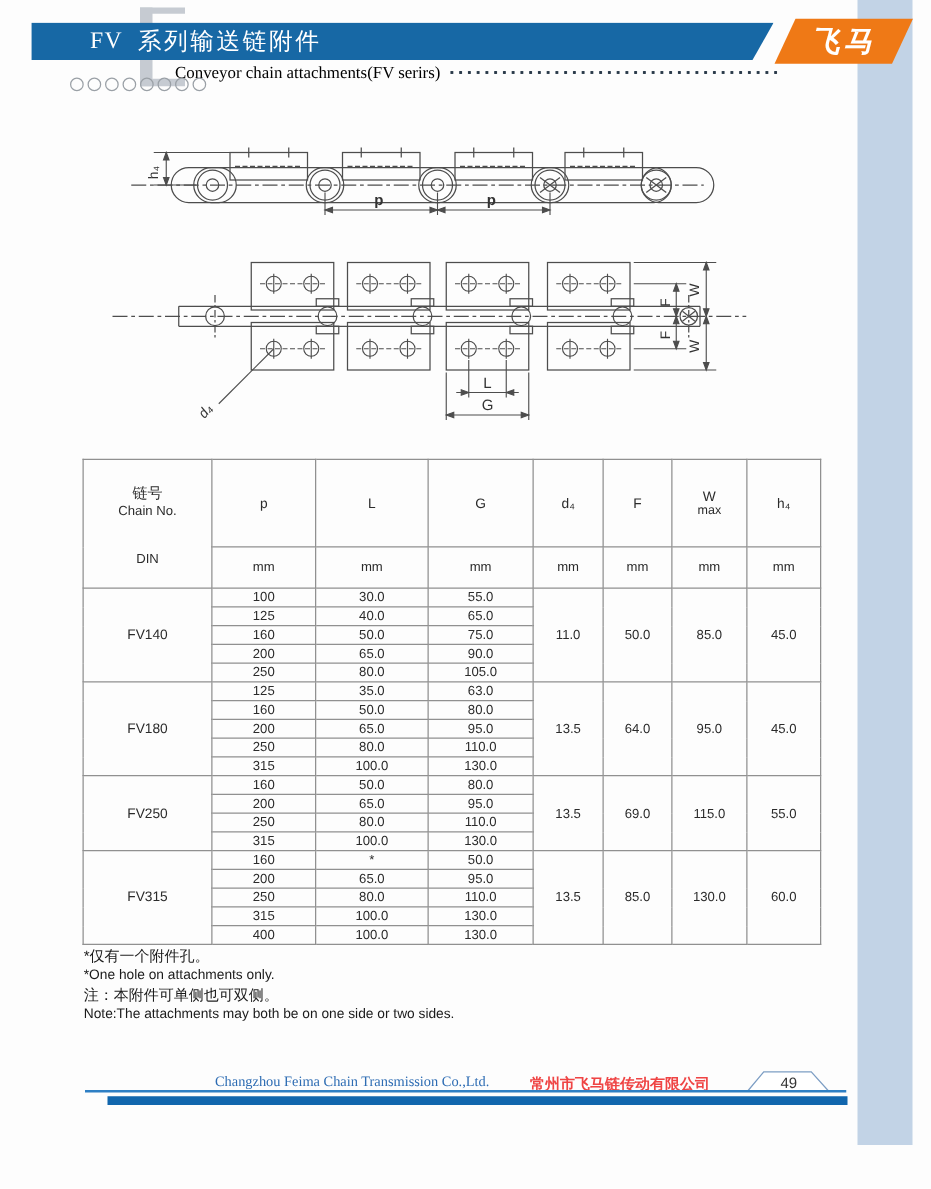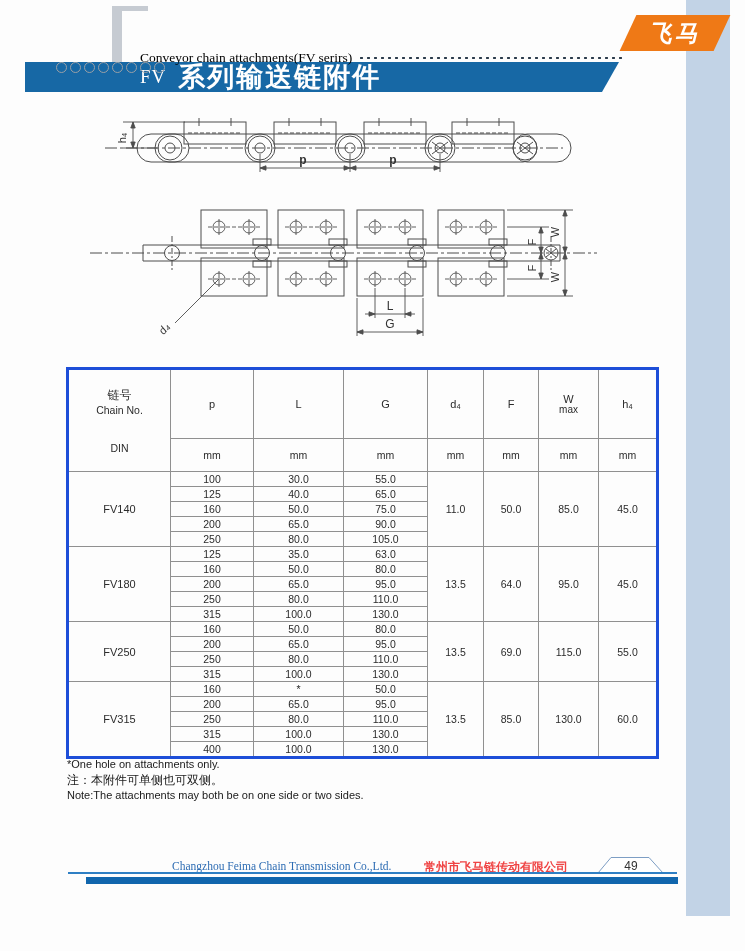"FV" .title-bar { margin-top: 44px -> none; padding-left: 115px -> 47px }
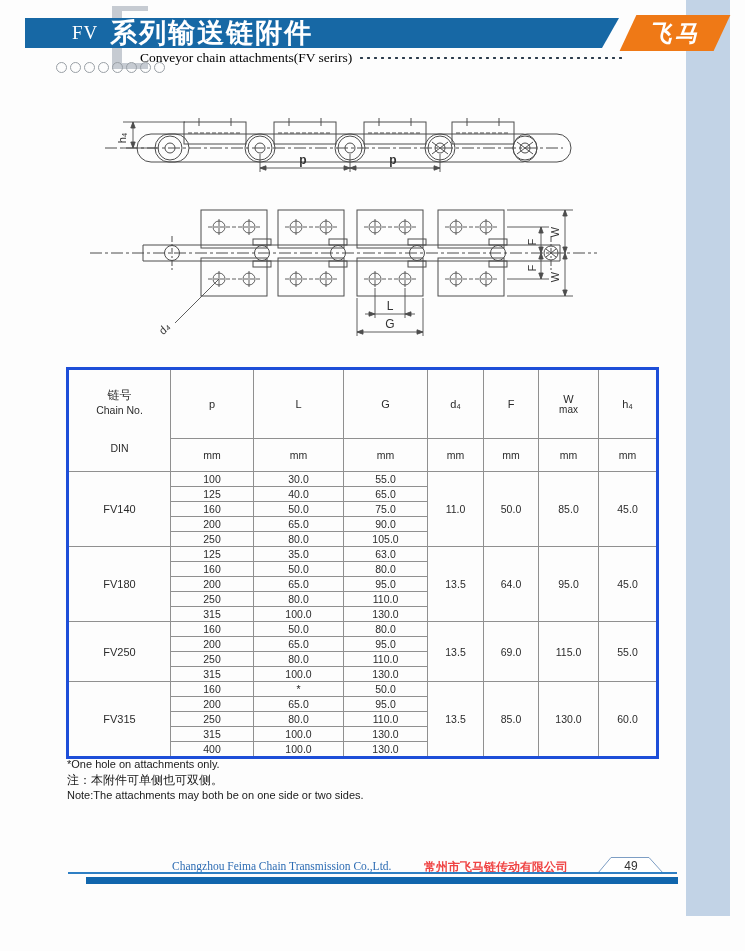"系列输送链附件" .t-zh { font-size: 27px -> 19px; font-weight: bold -> normal }
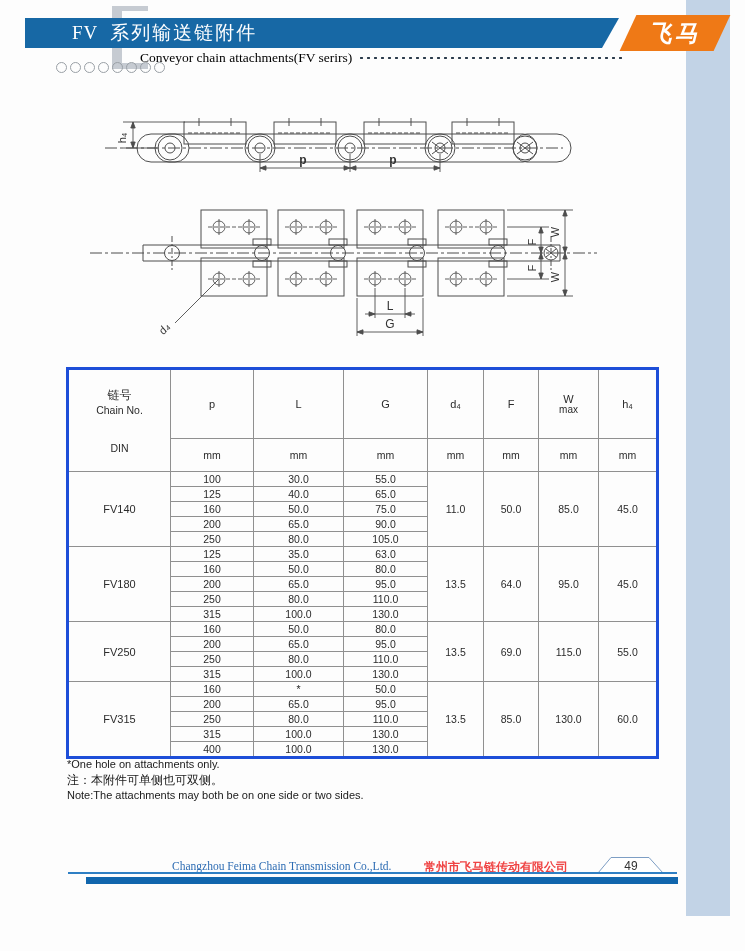"链号" table.spec { border: 3px solid #1d4ed8 -> 1px solid #1d4ed8 }
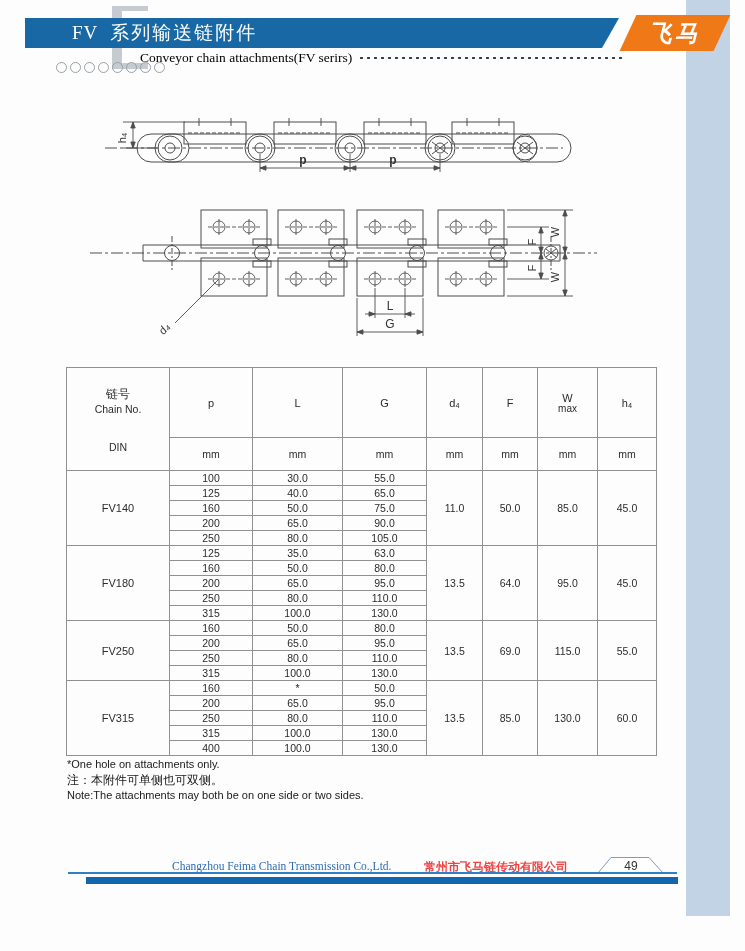"*仅有一个附件孔。" div.fn-zh { html: none -> <div>*仅有一个附件孔。</div> }
